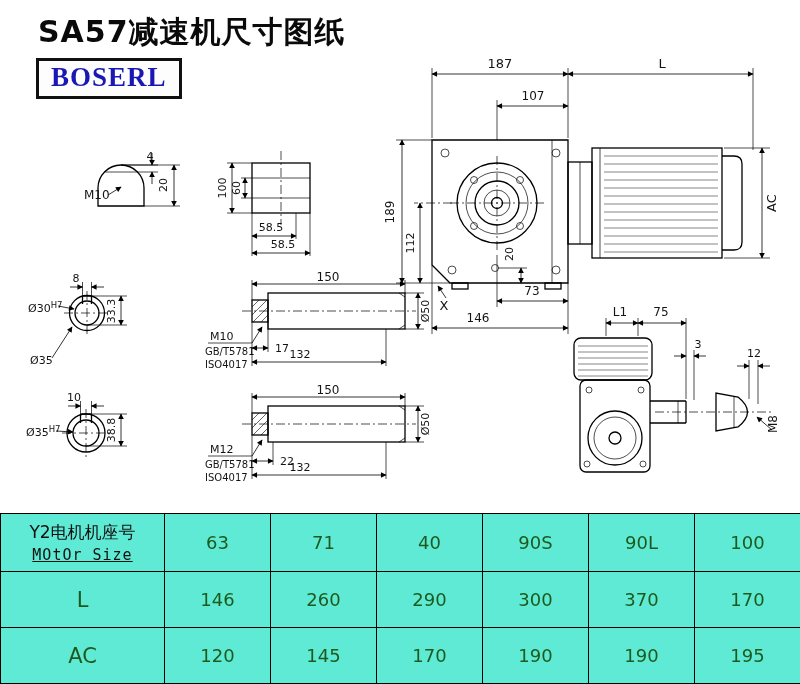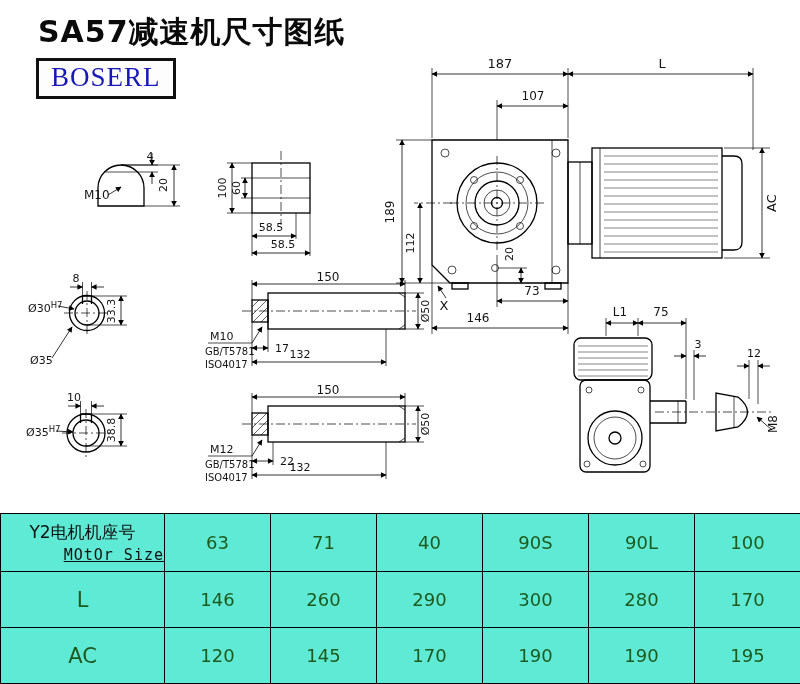"BOSERL" .logo span { font-weight: normal -> bold }
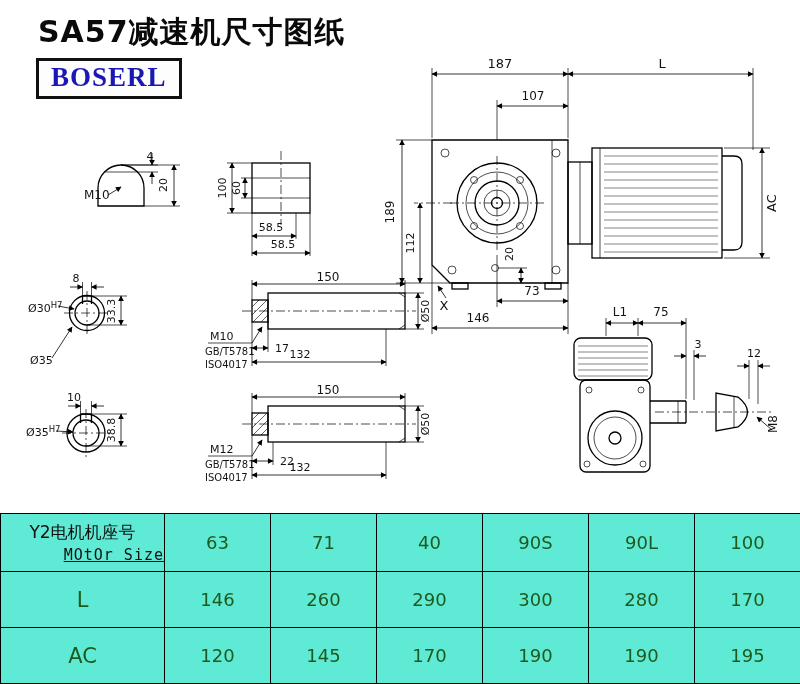"MOtOr Size" th.c0 .hen { text-align: right -> none }
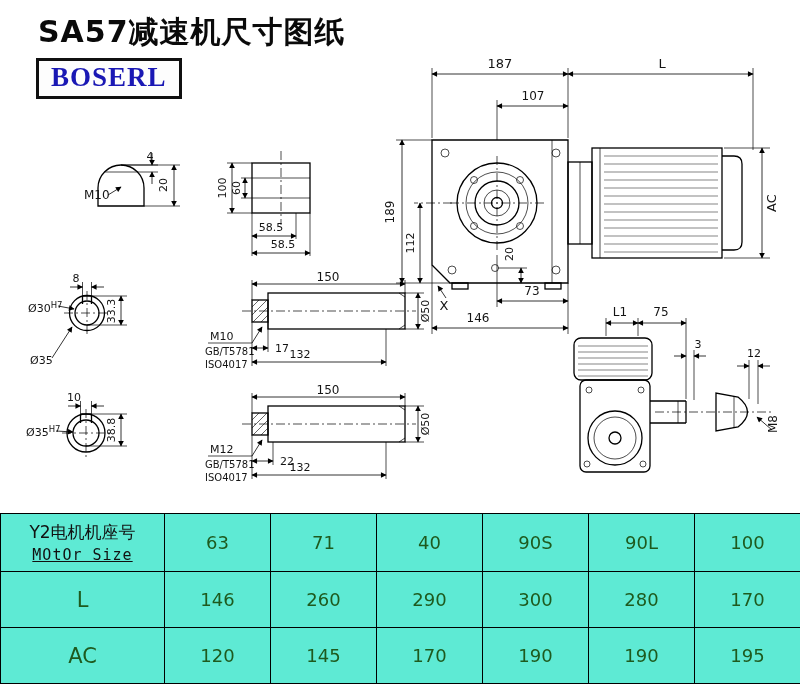"280" td { text: 280 -> 370 }
